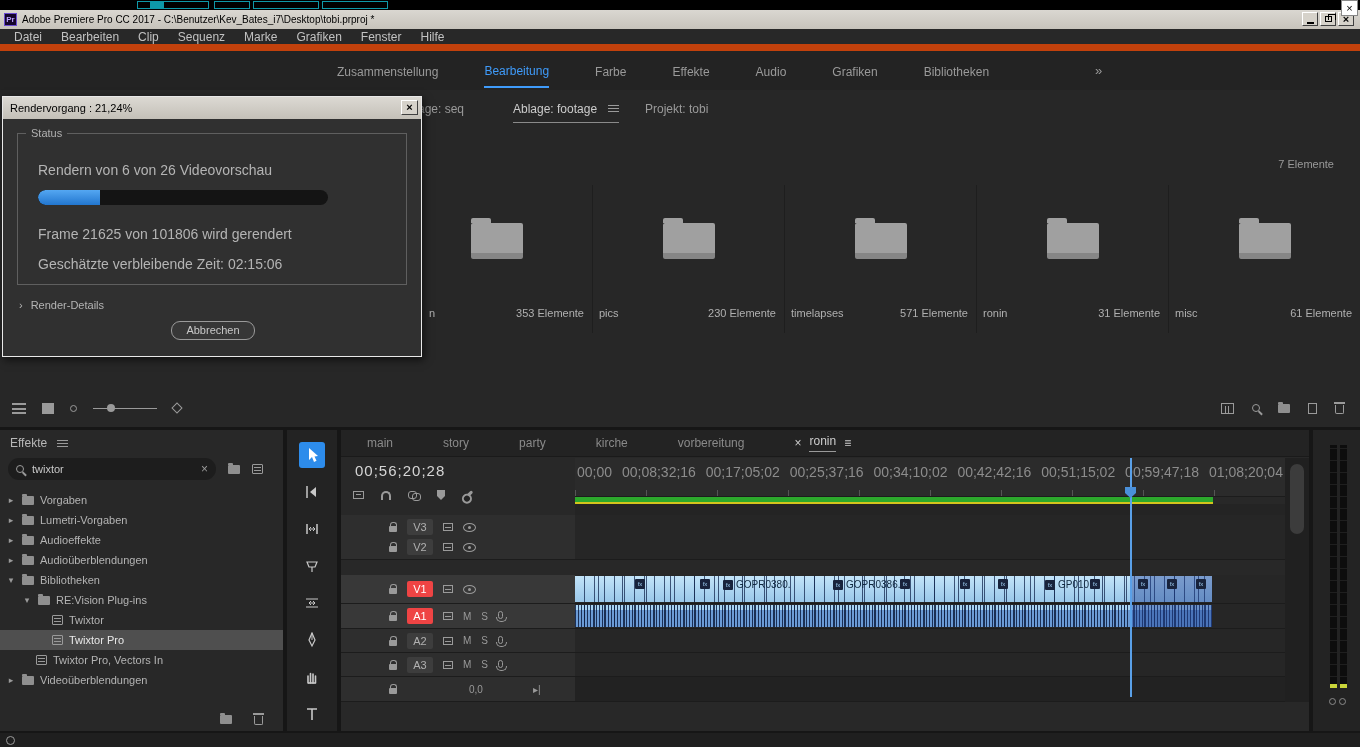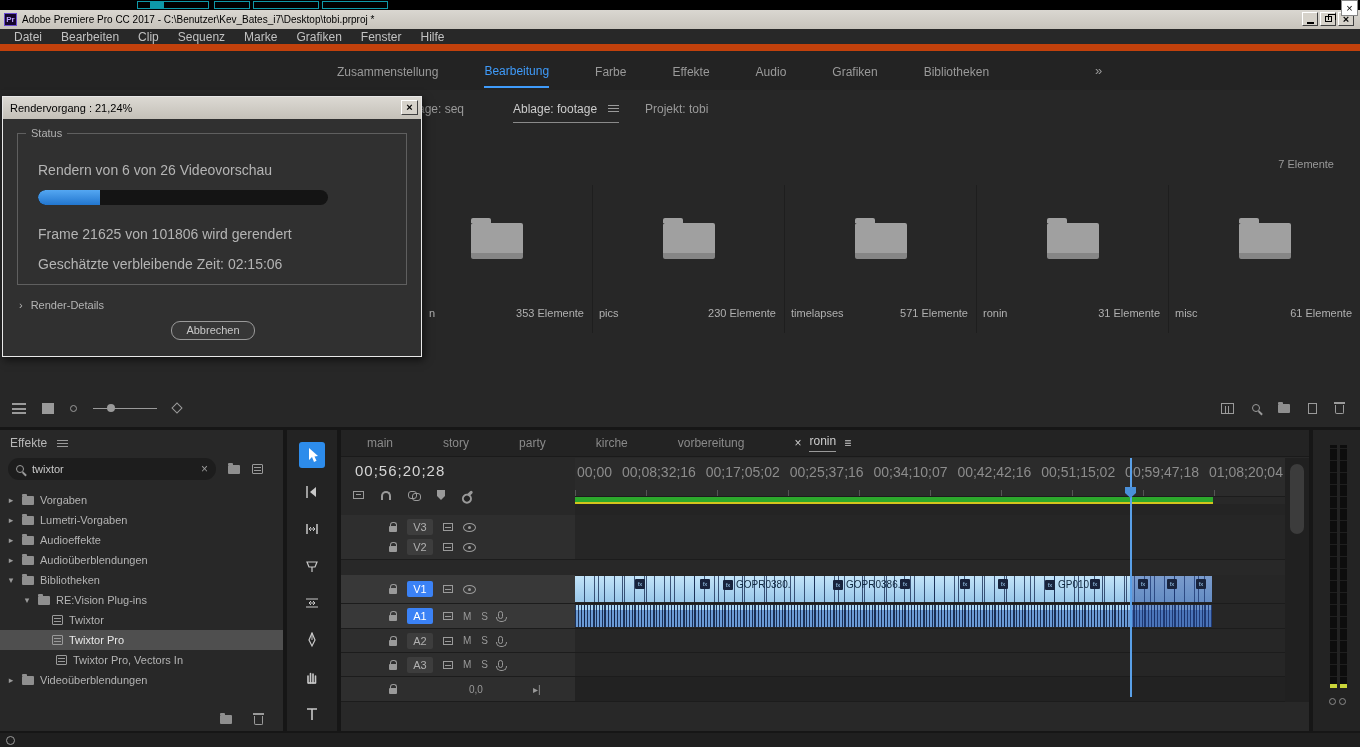"00;34;10;07" span { text: 07 -> 02 }
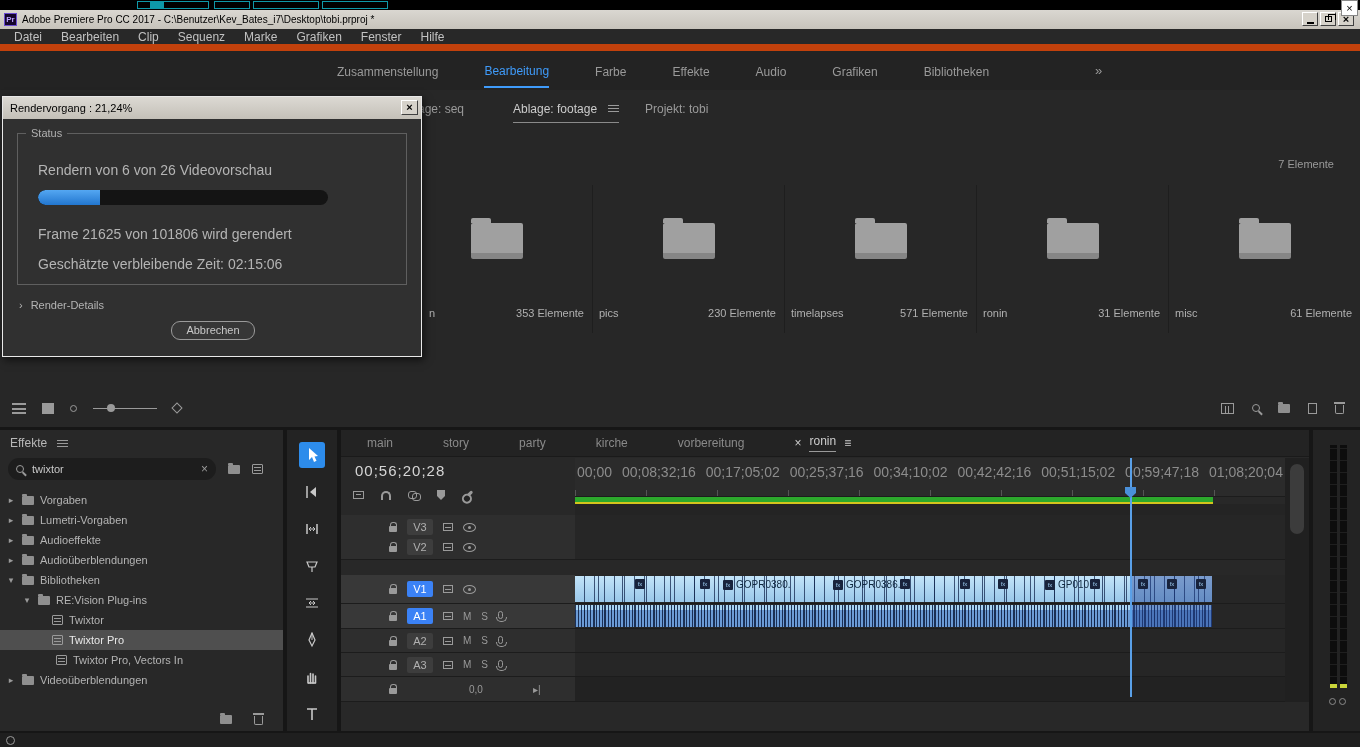"V1" .tlabel.target { background: #3b82f6 -> #ef4444 }
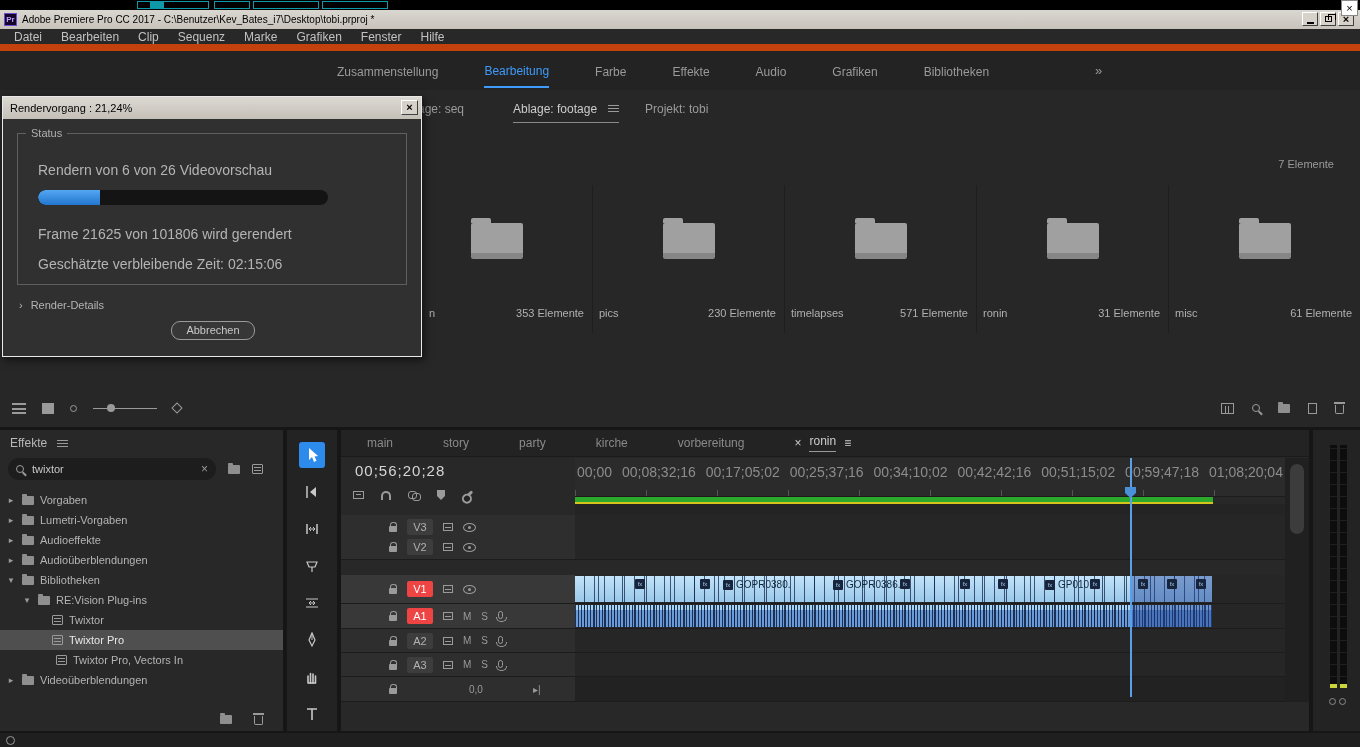"Twixtor Pro, Vectors In" div.trow { padding-left: 56px -> 36px }
